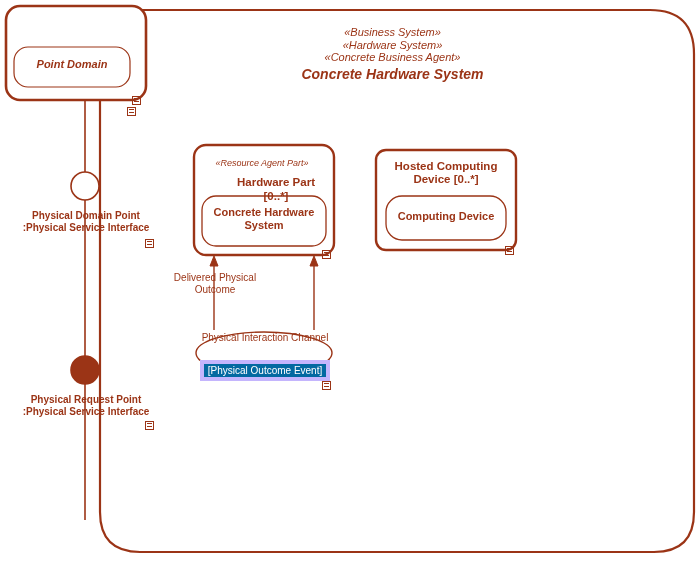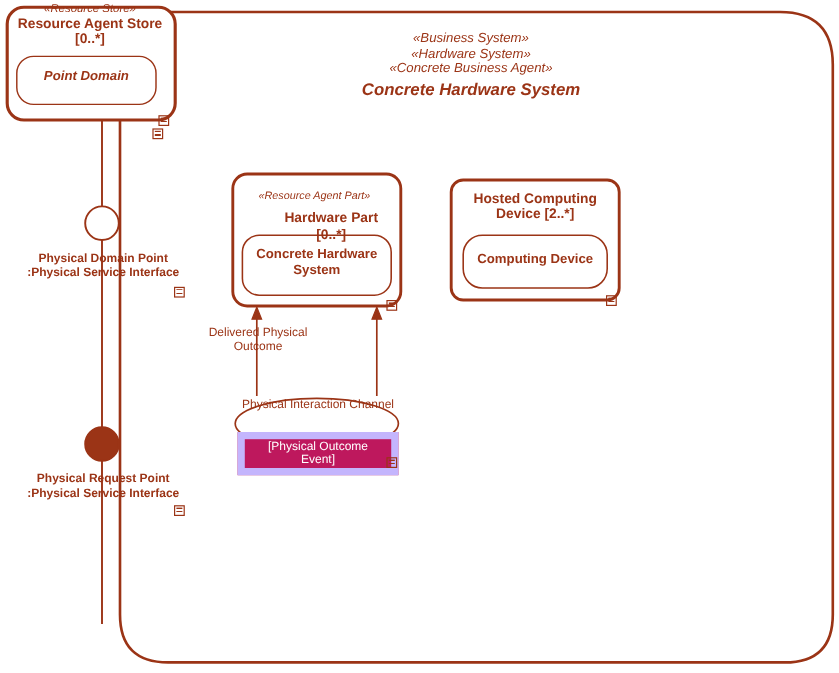"«Resource Store»" div.txt { html: <div> <div>«Resource Store»</div> <div>Resource Agent Store [0..*]</div> </div> -> none }
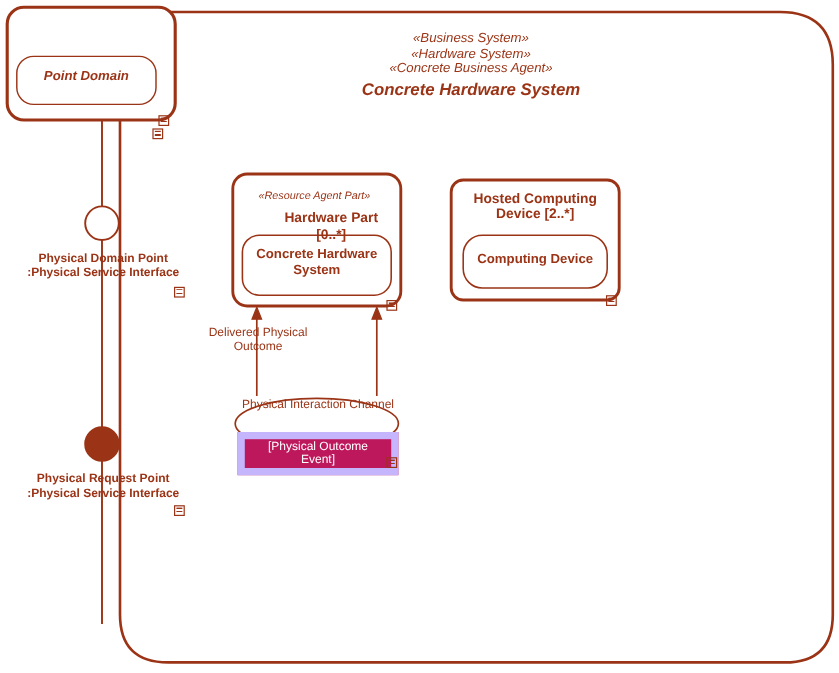"Hosted Computing Device [2..*]" div.txt { text: 2 -> 0 }
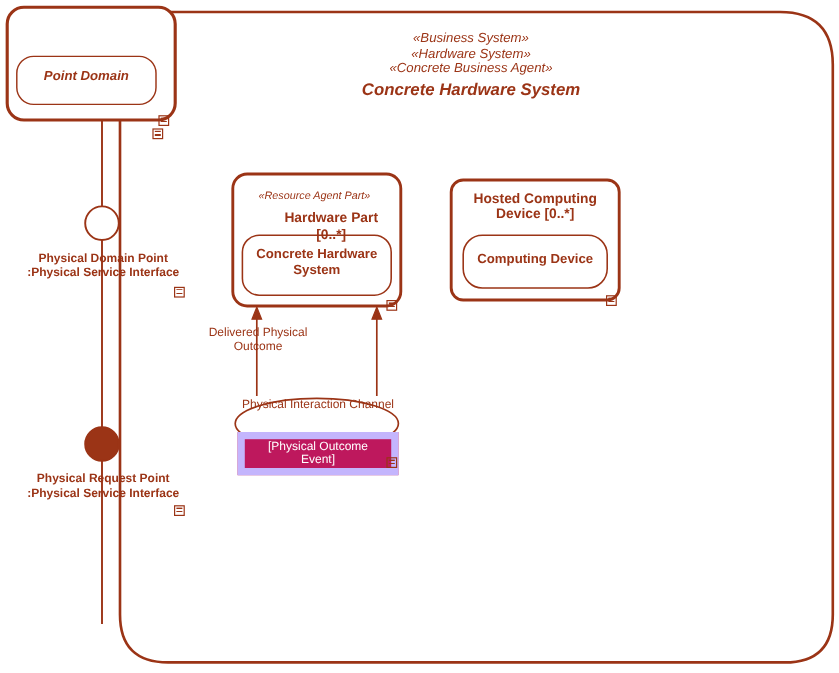"[Physical Outcome Event]" #channel-event span { background: #be185d -> #0369a1; border: 6px solid #c4b5fd -> 4px solid #c4b5fd }
